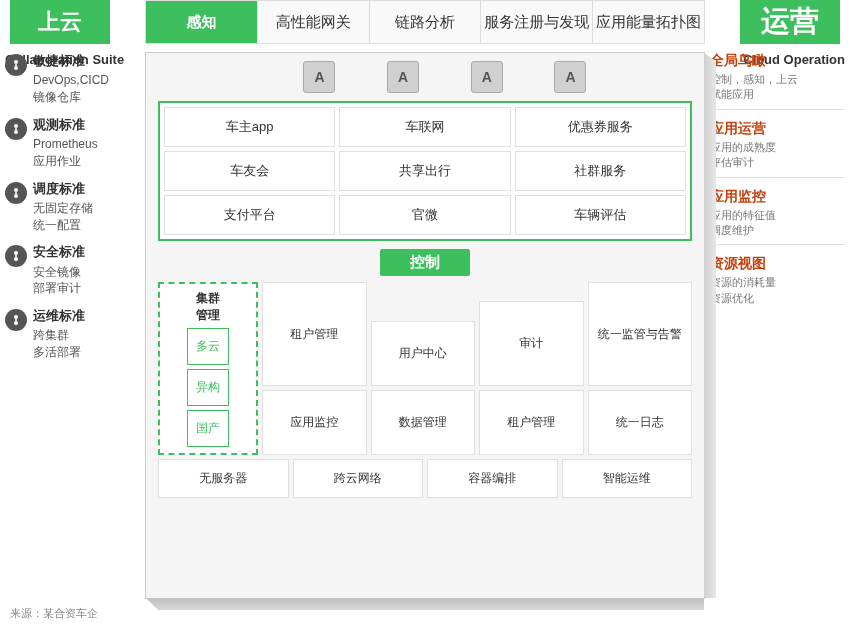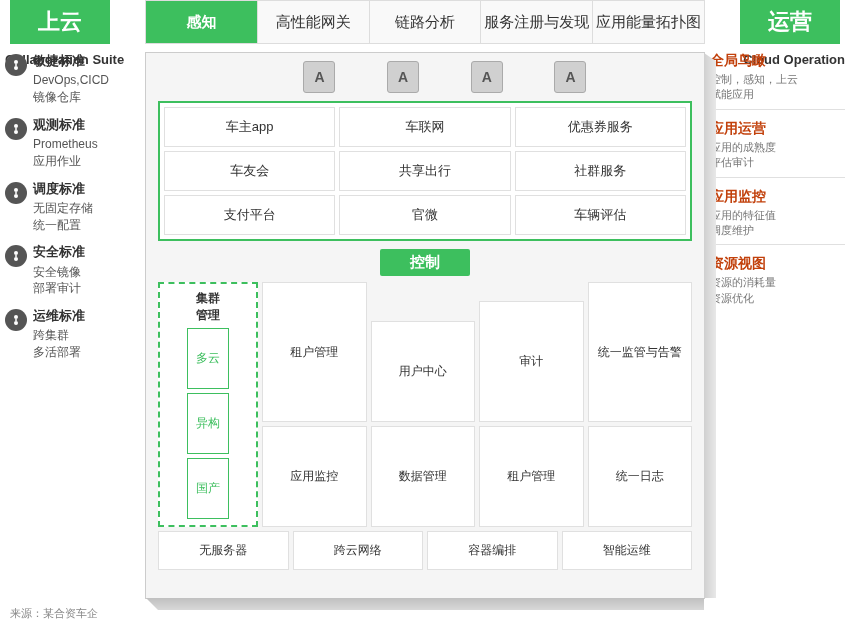"运营" .yun-ying-btn { font-size: 22px -> 29px }
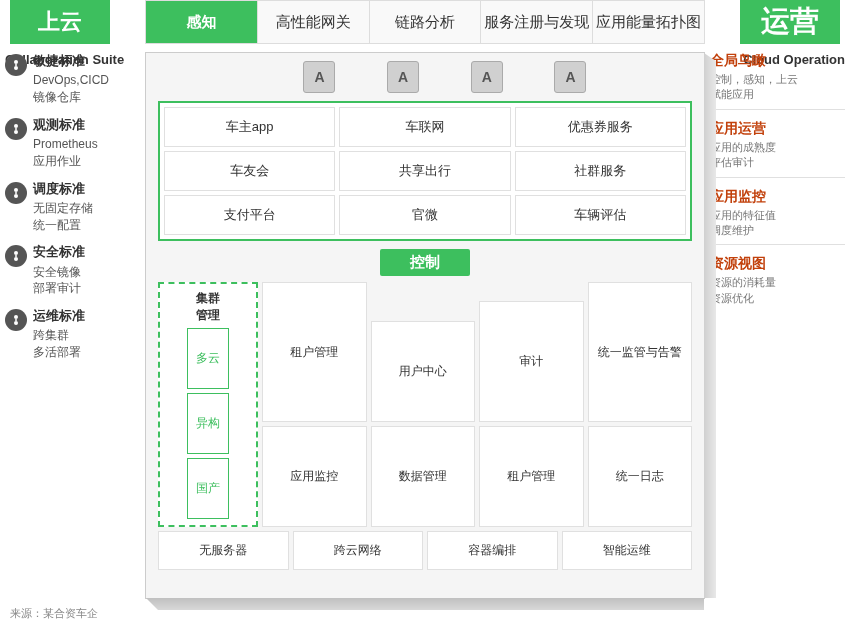"多云" .cluster-tag { padding: 21px 8px -> 9px 8px }
